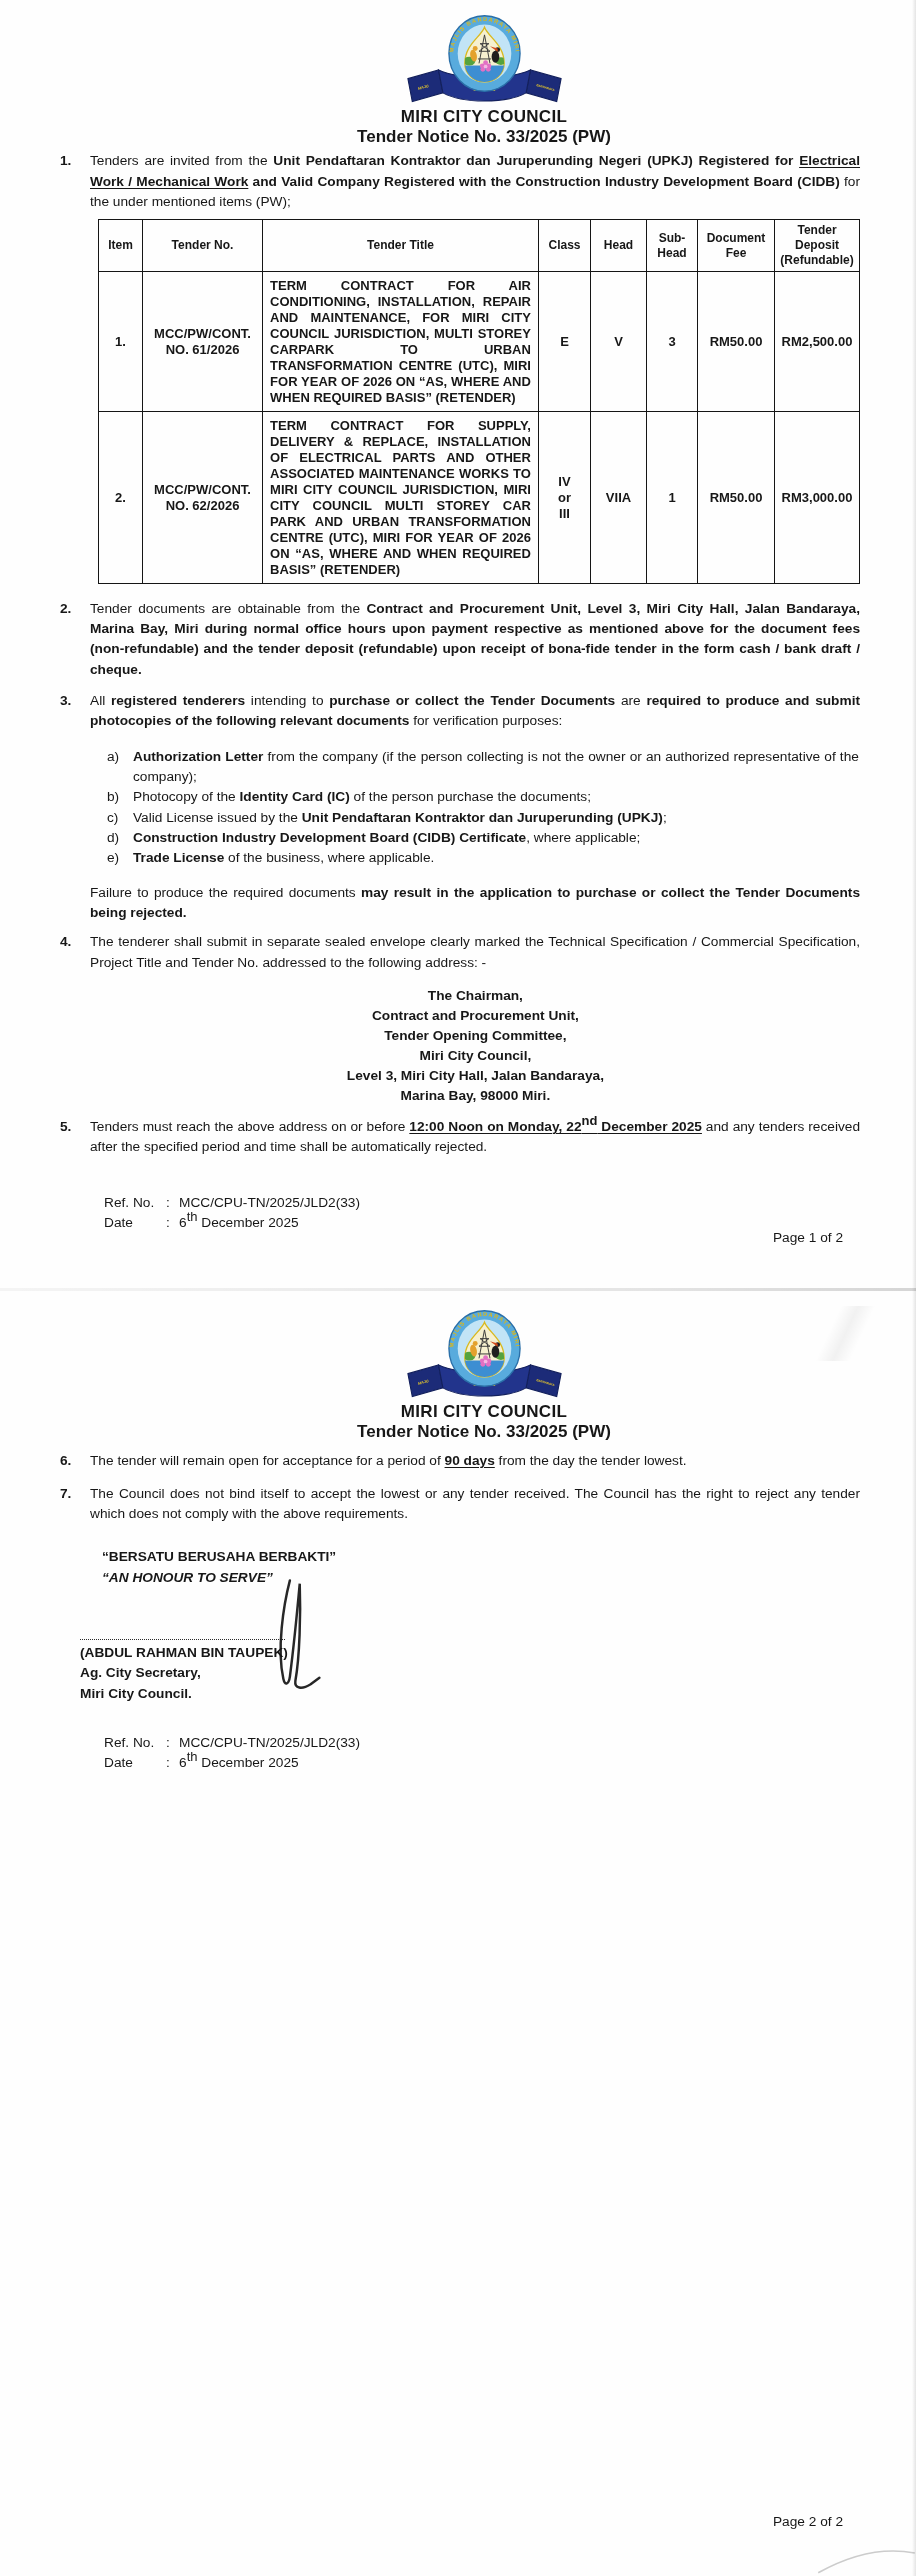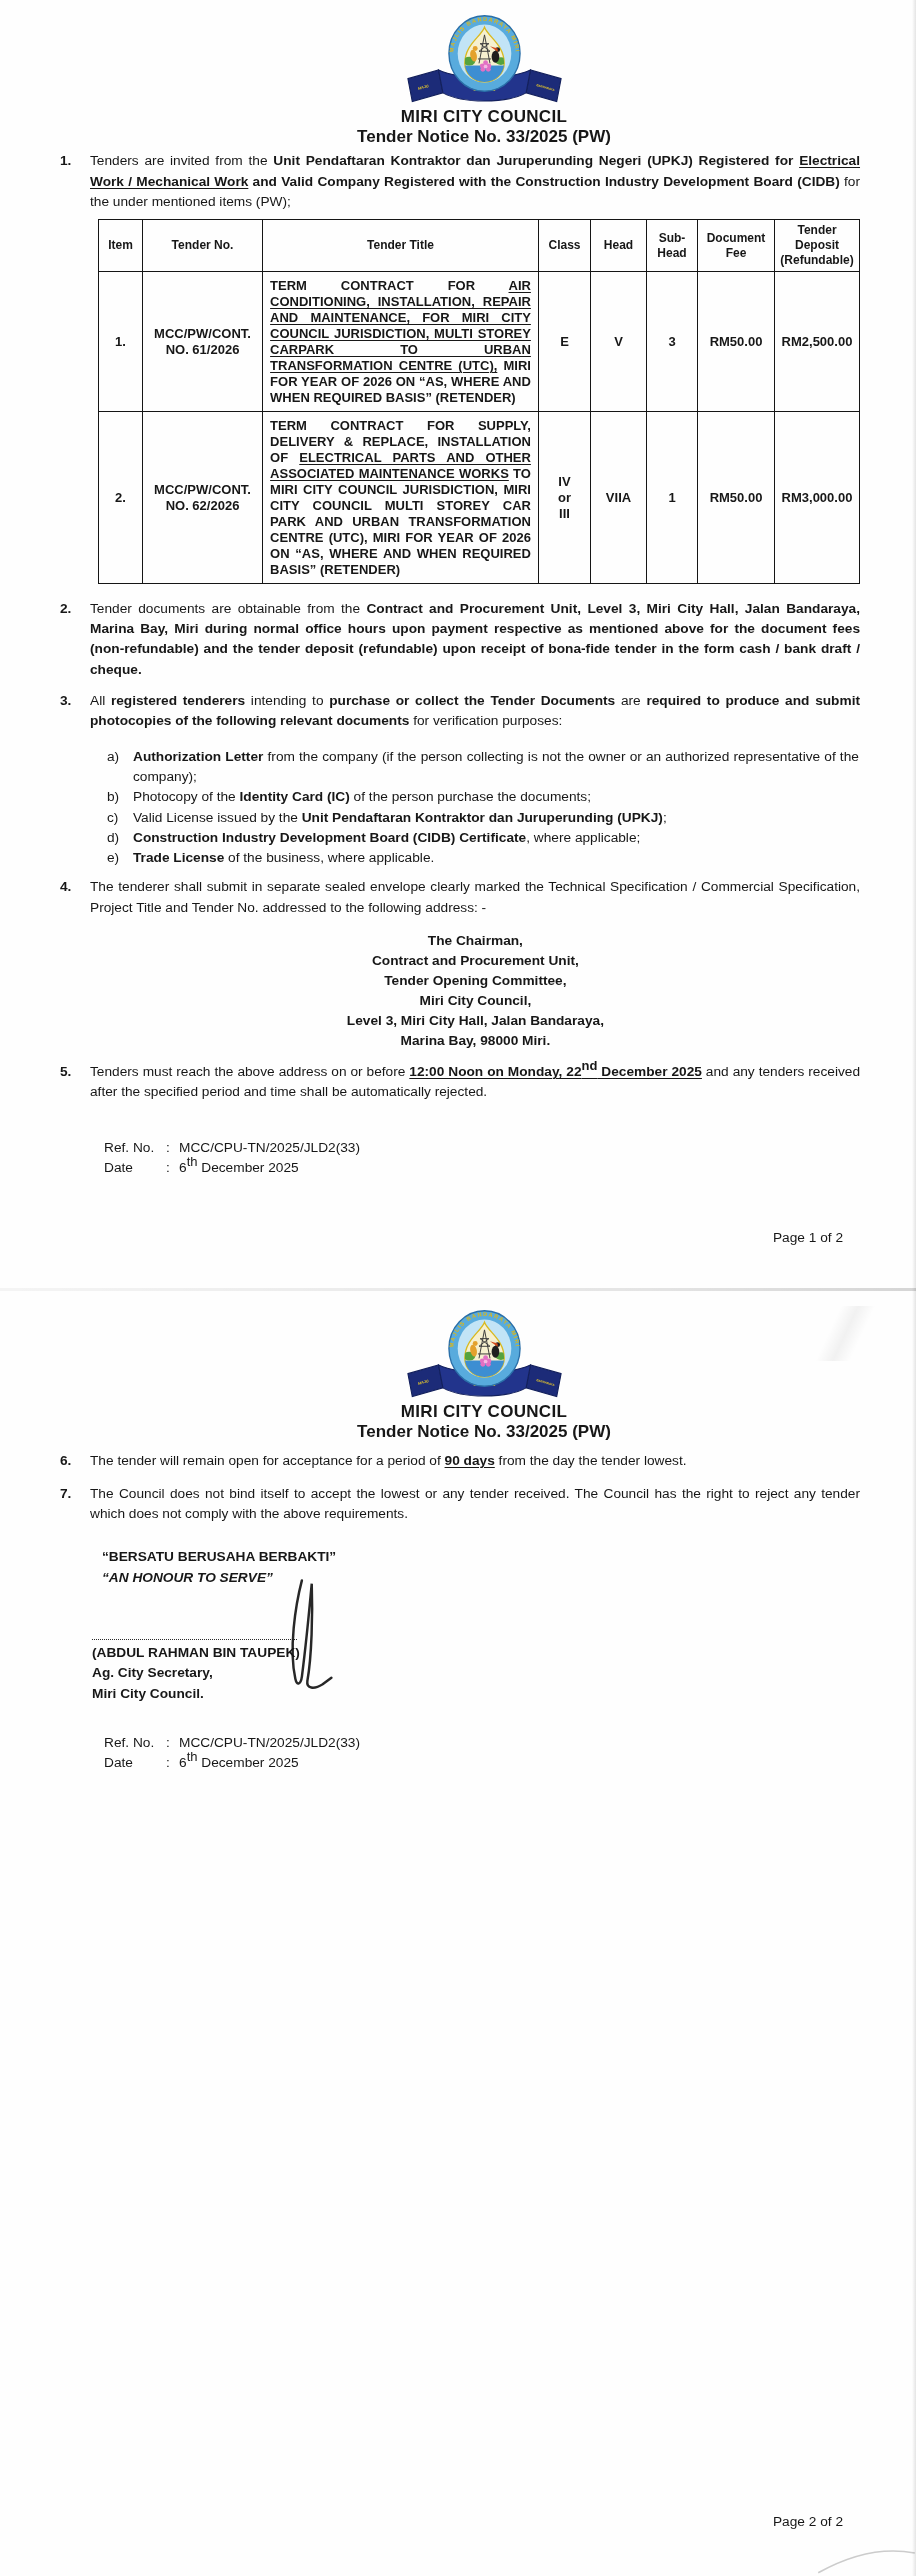"AIR CONDITIONING, INSTALLATION, REPAIR" td.cell-title .u { text-decoration: underline -> none }
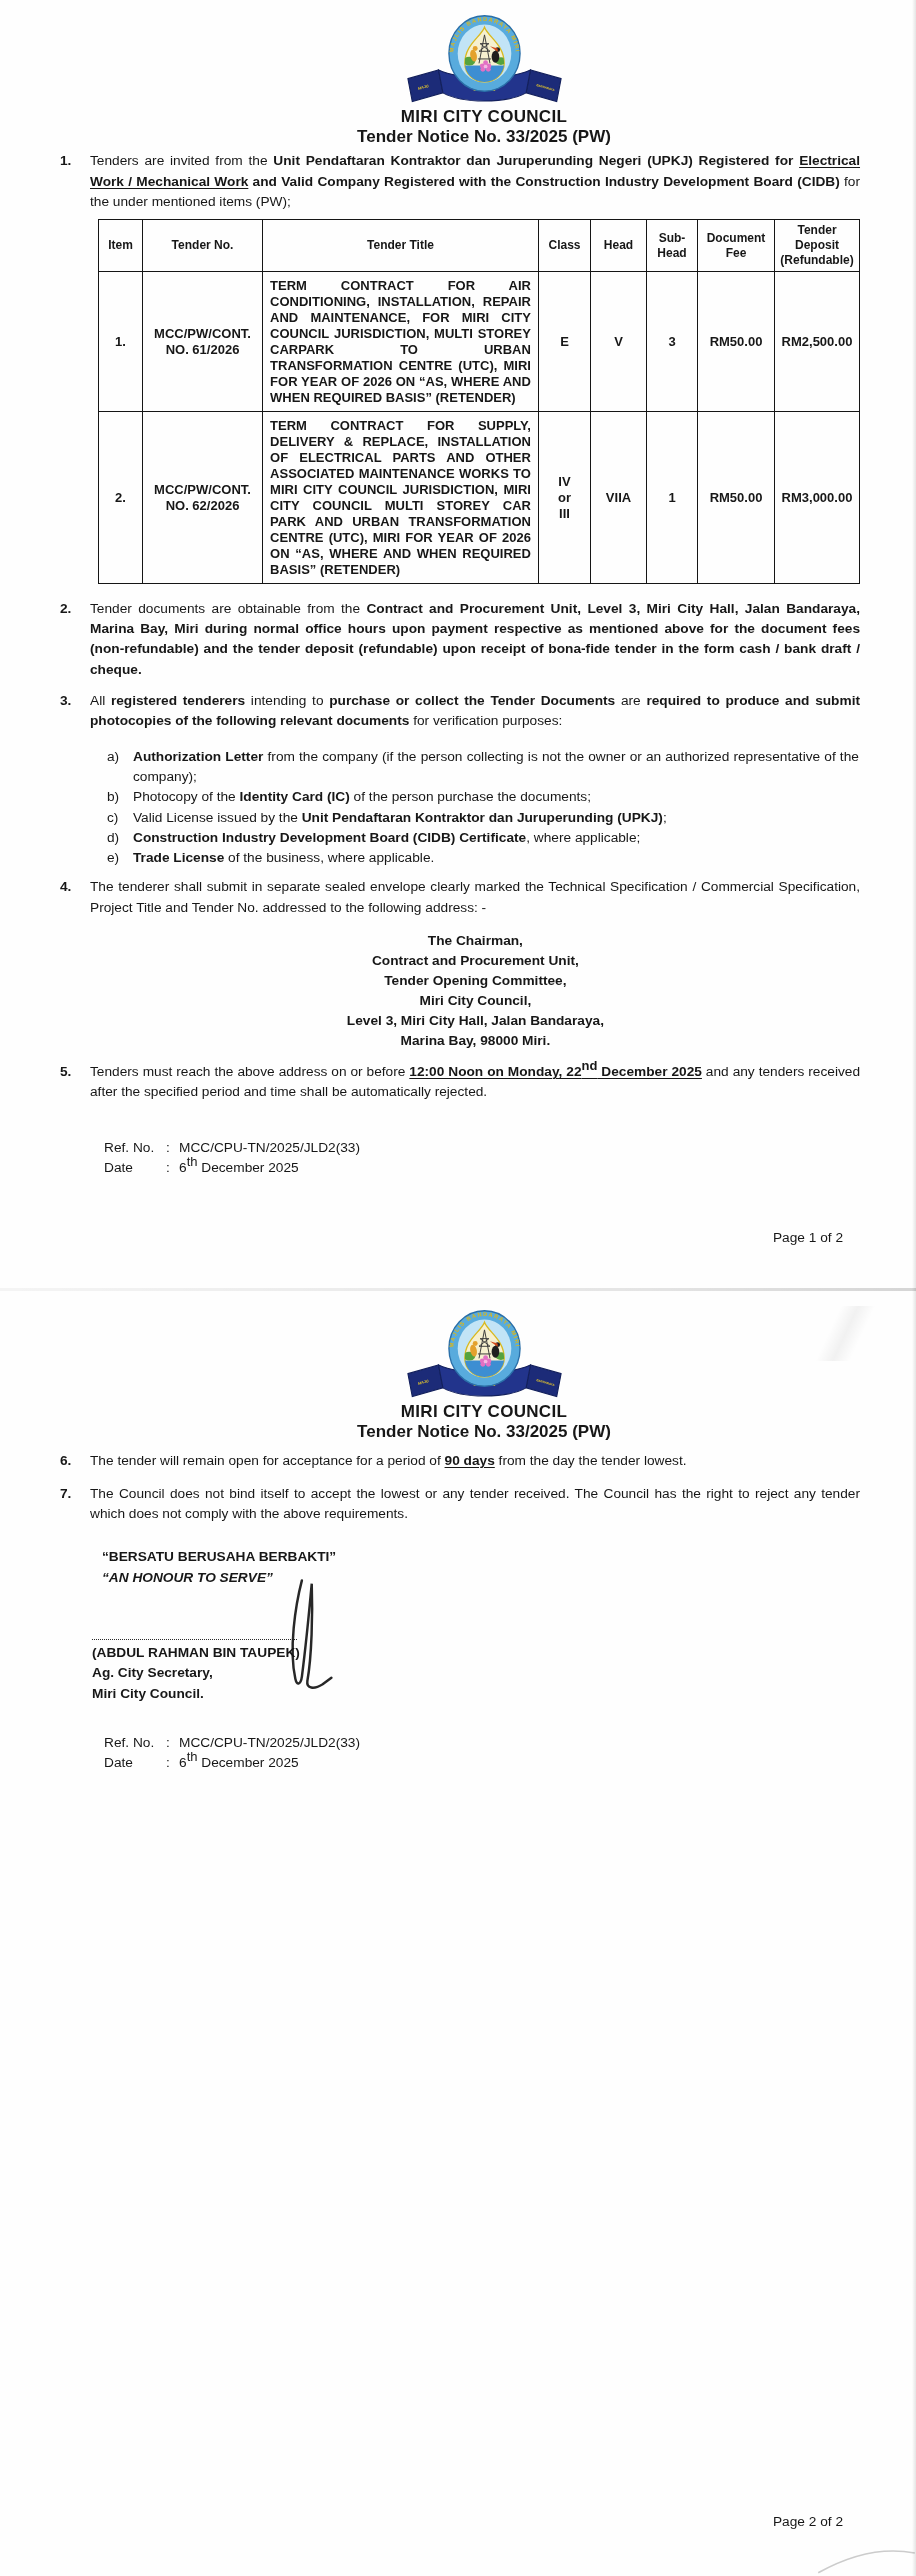"Failure to produce the required" div.mt-fail { html: none -> <div><span>Failure to produce the required documents </span><span>may result in the application to purchase or collect the Tender Documents being rejected.</span></div> }
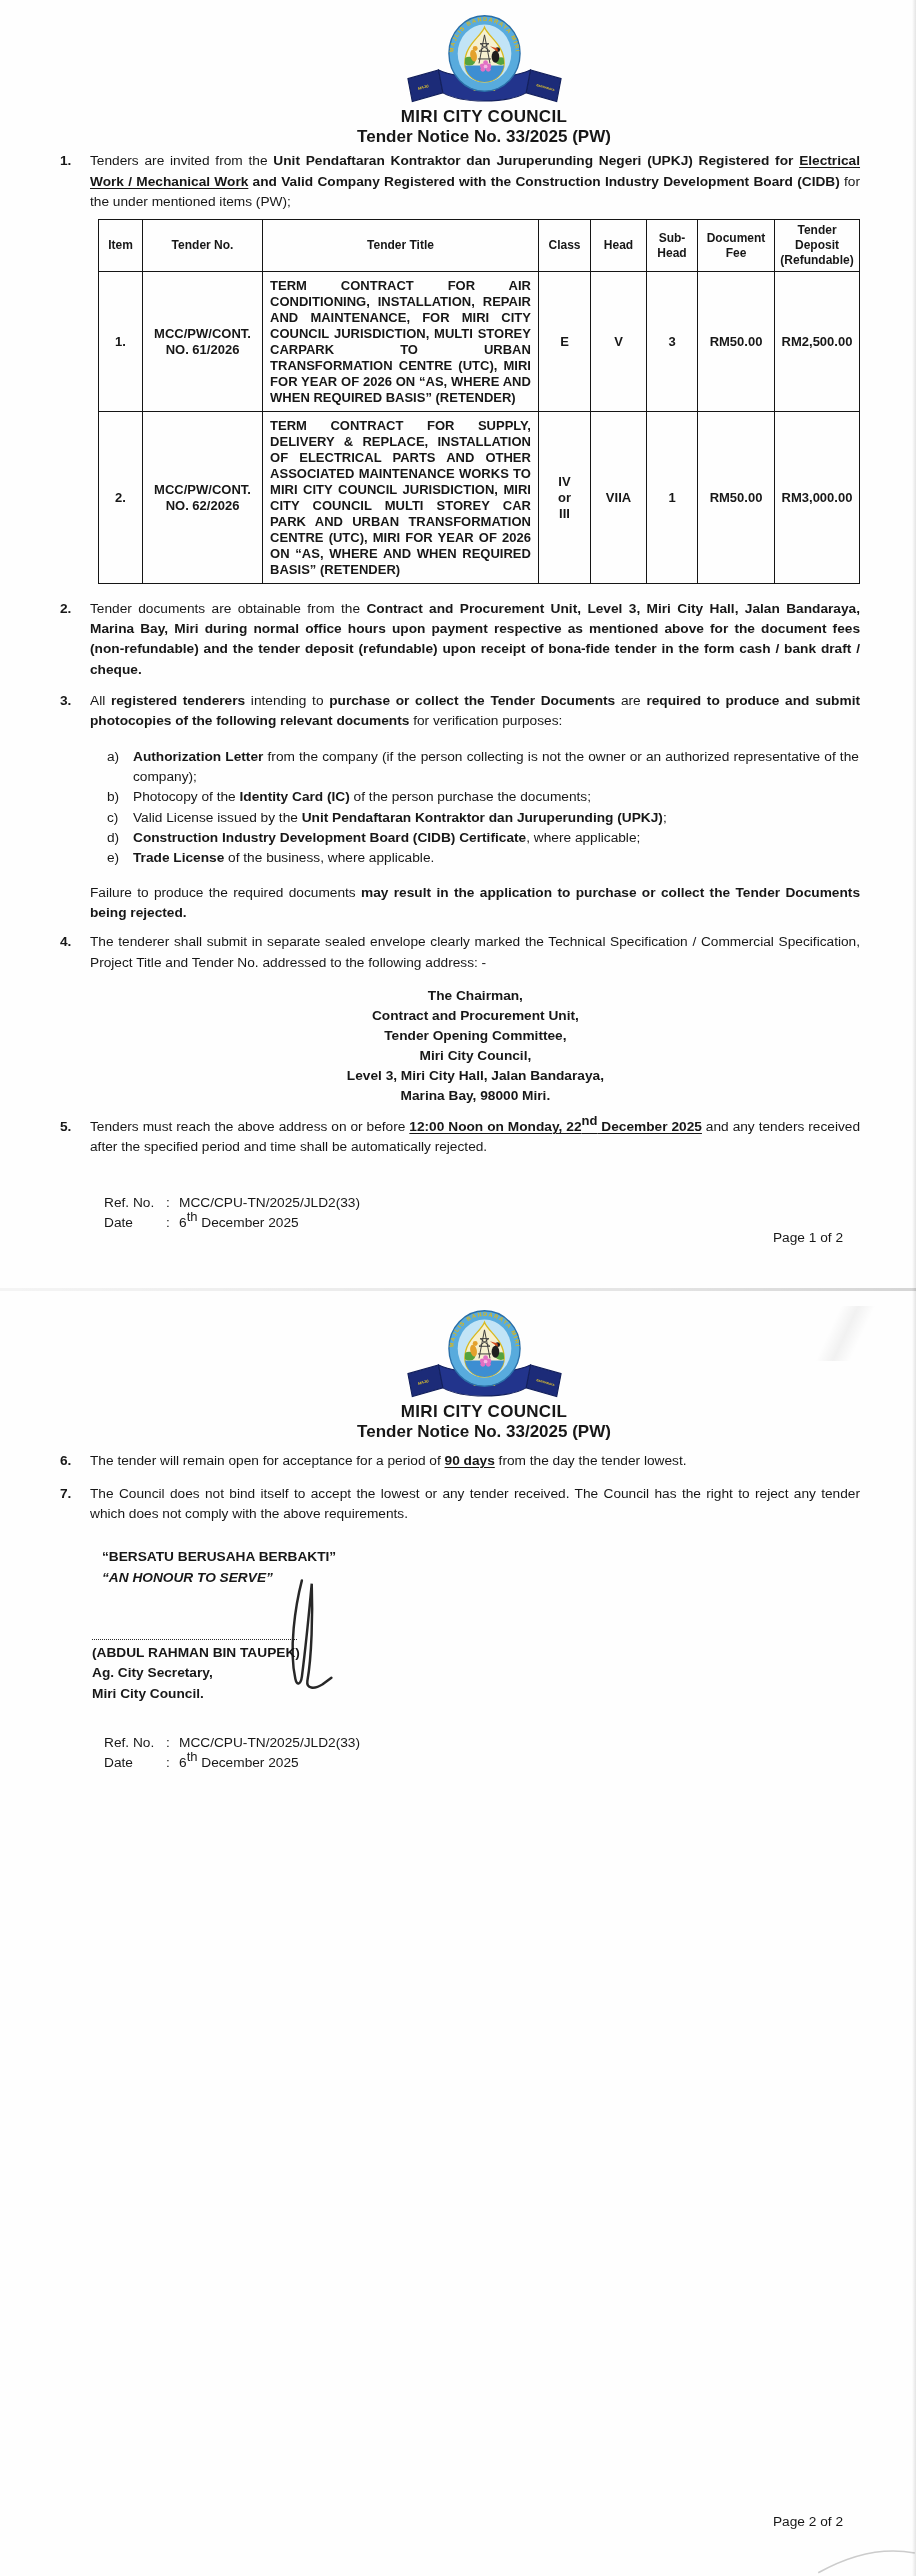"(ABDUL RAHMAN BIN TAUPEK)" .sig-area { margin-left: 32px -> 20px }
